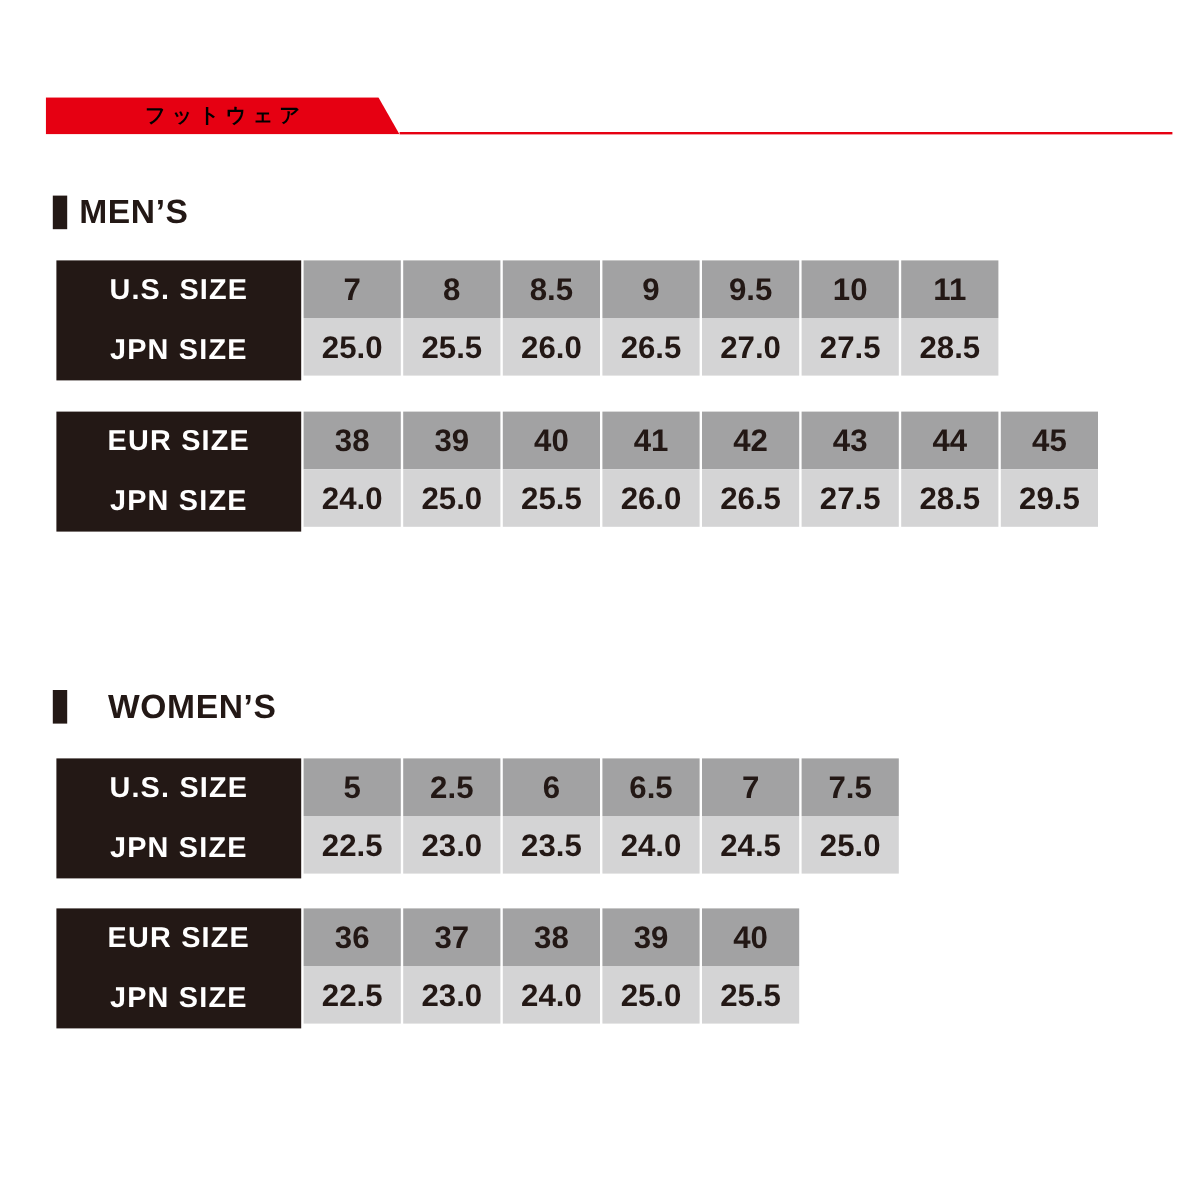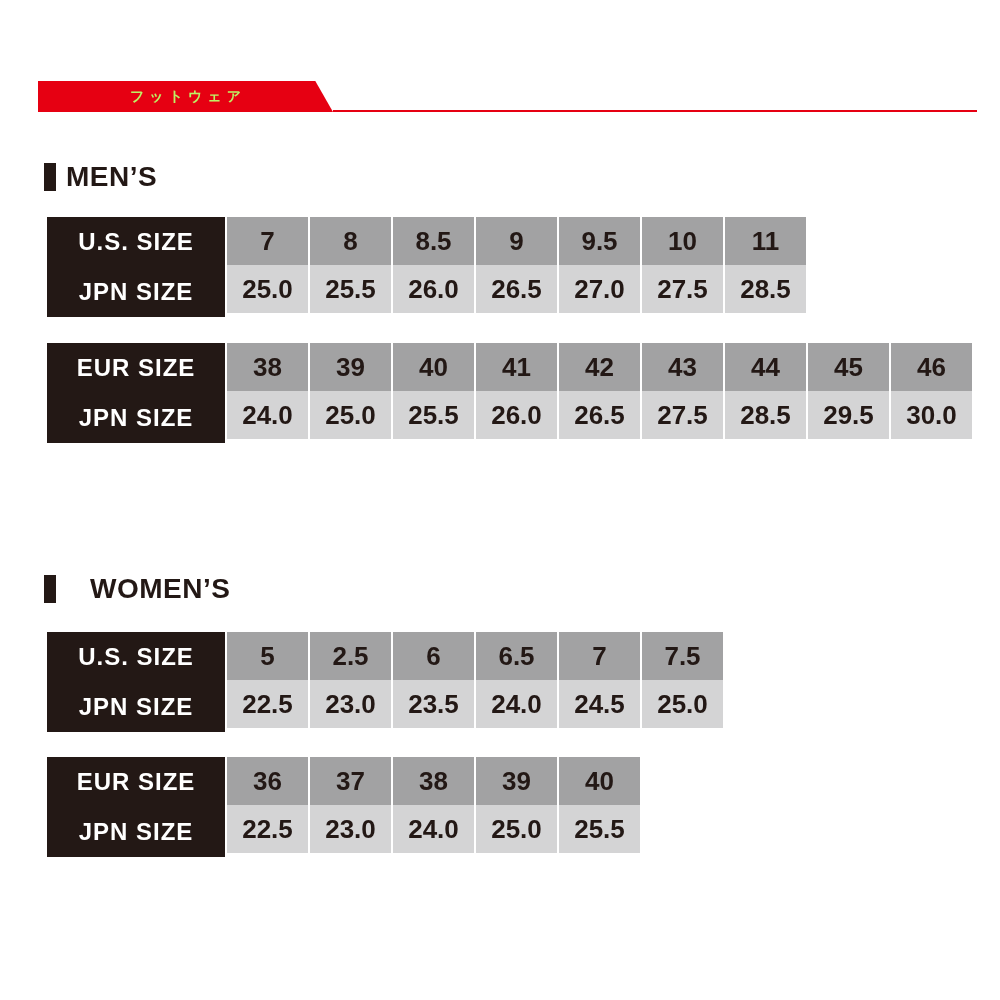"フットウェア" .ribbon-label { color: #bef264 -> #000000; font-size: 14px -> 17px }
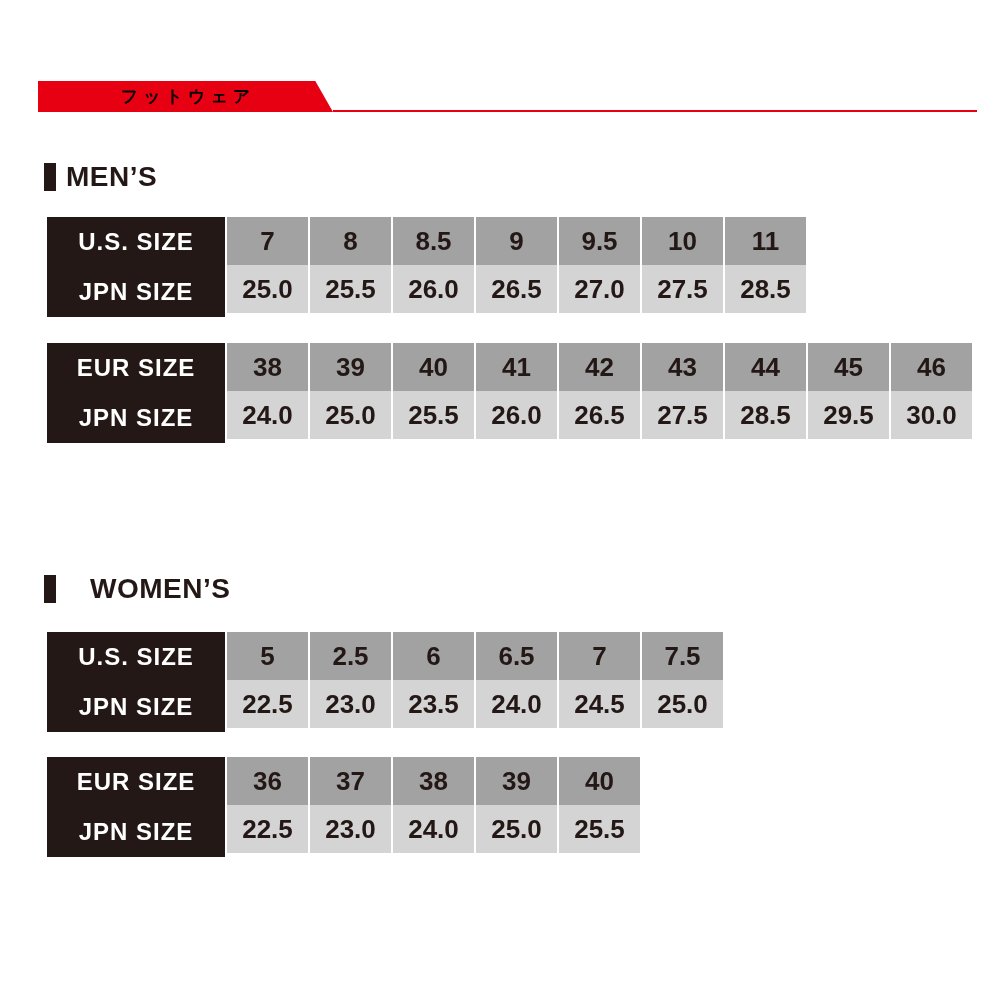"U.S. SIZE" .head-col { width: 178px -> 204px }
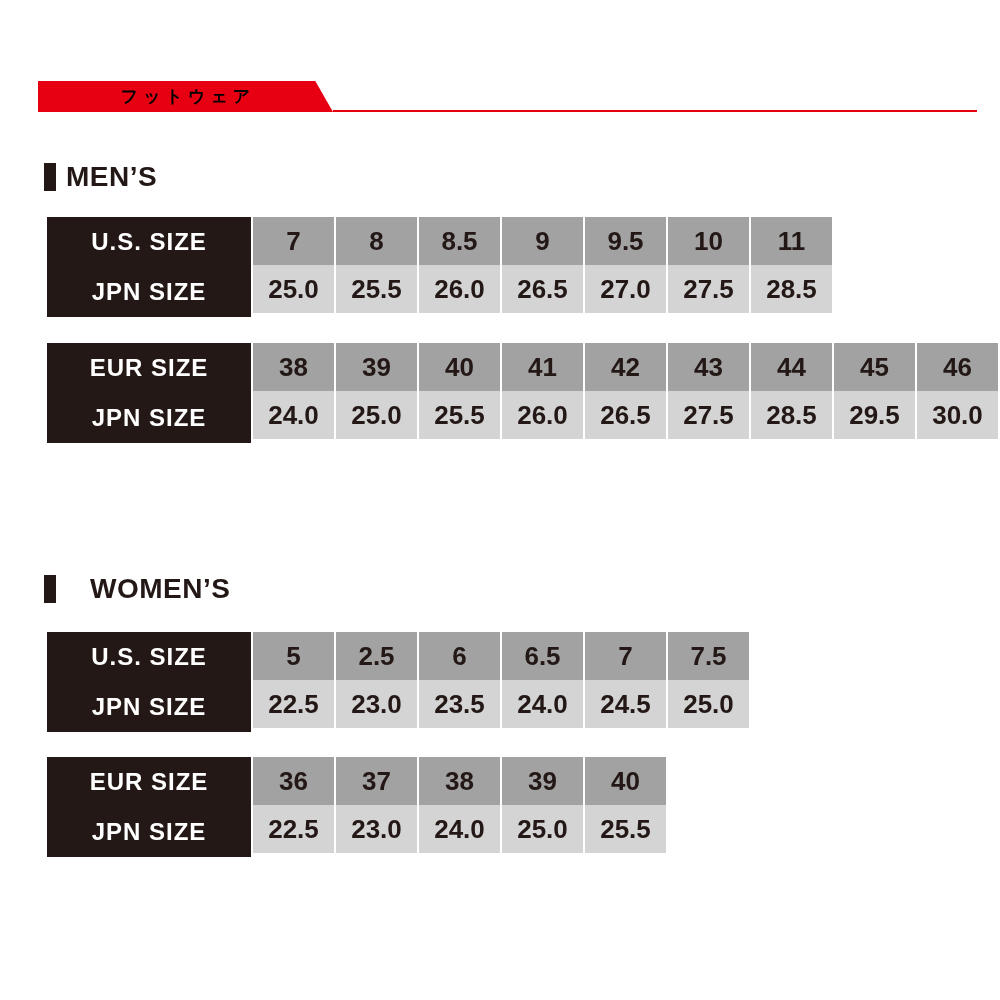"46" div.col { html: <div> <div>46</div> <div>30.0</div> </div> -> none }
